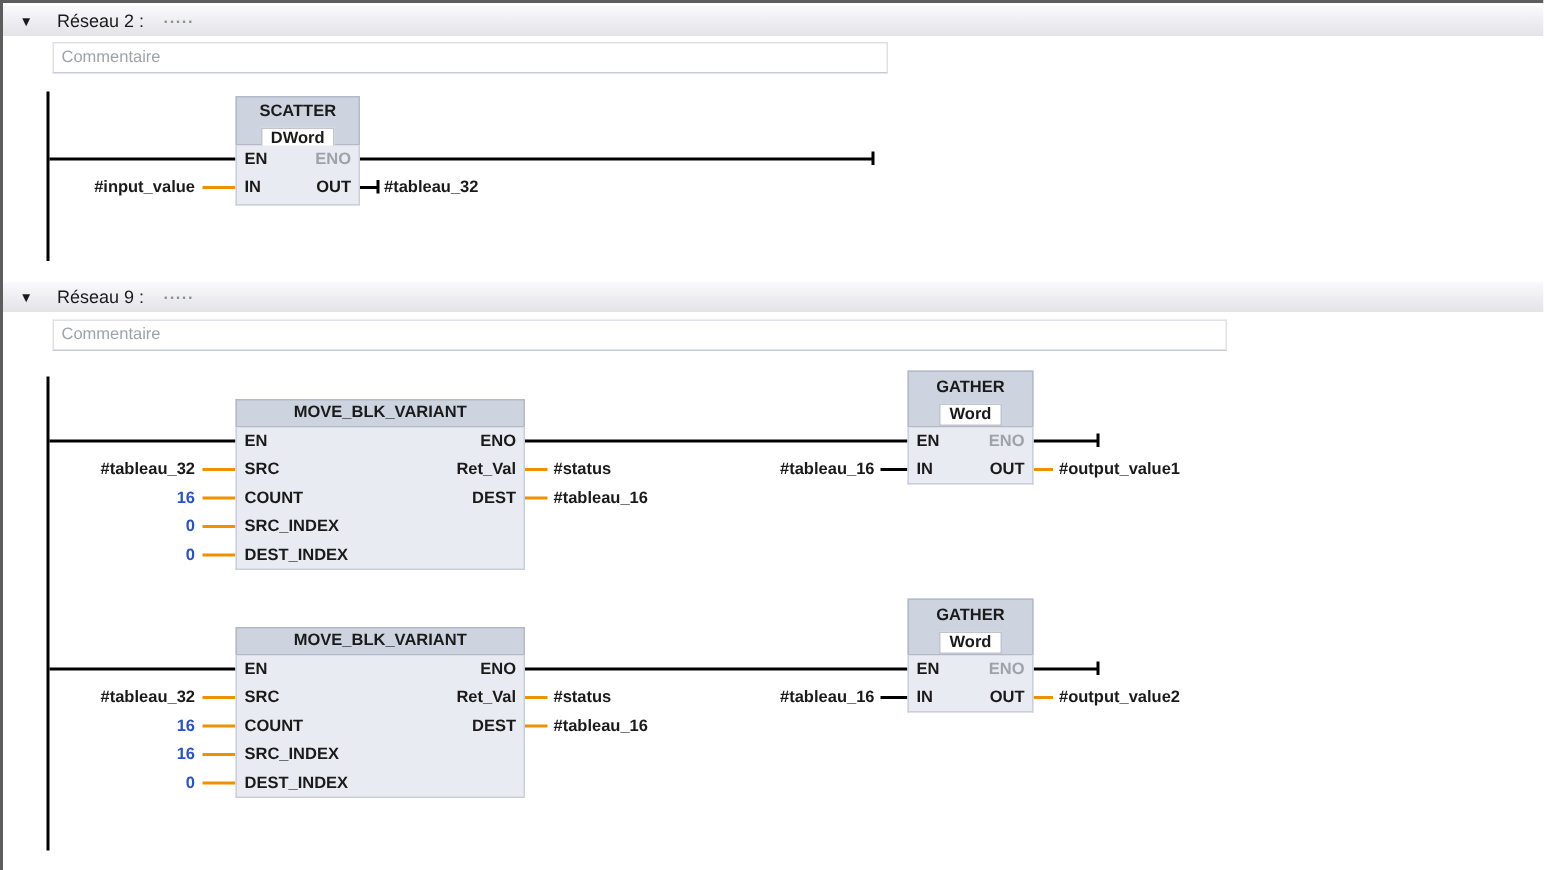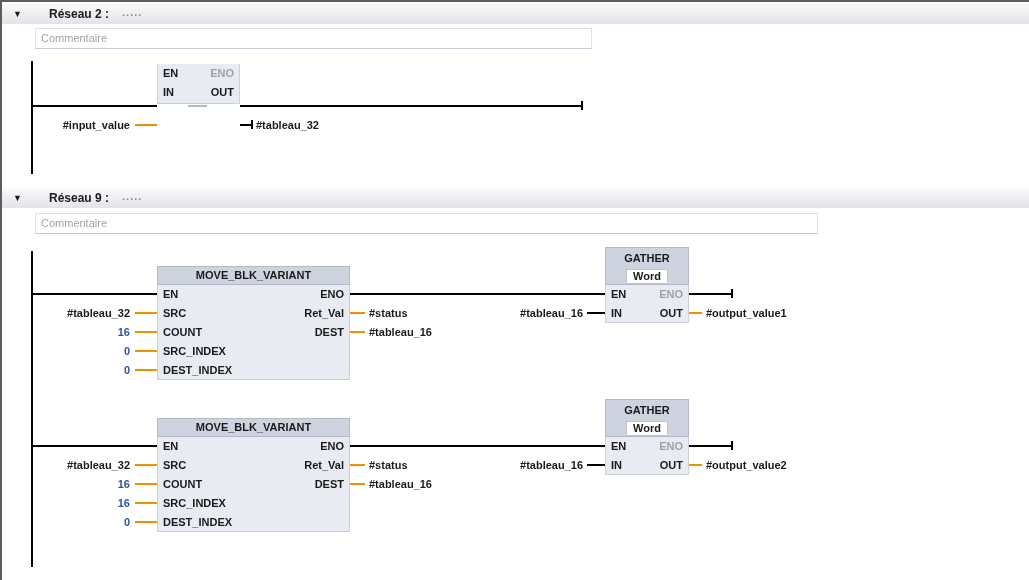"Réseau 2 :" .net-title { font-weight: bold -> normal; margin-left: 20px -> 9px }
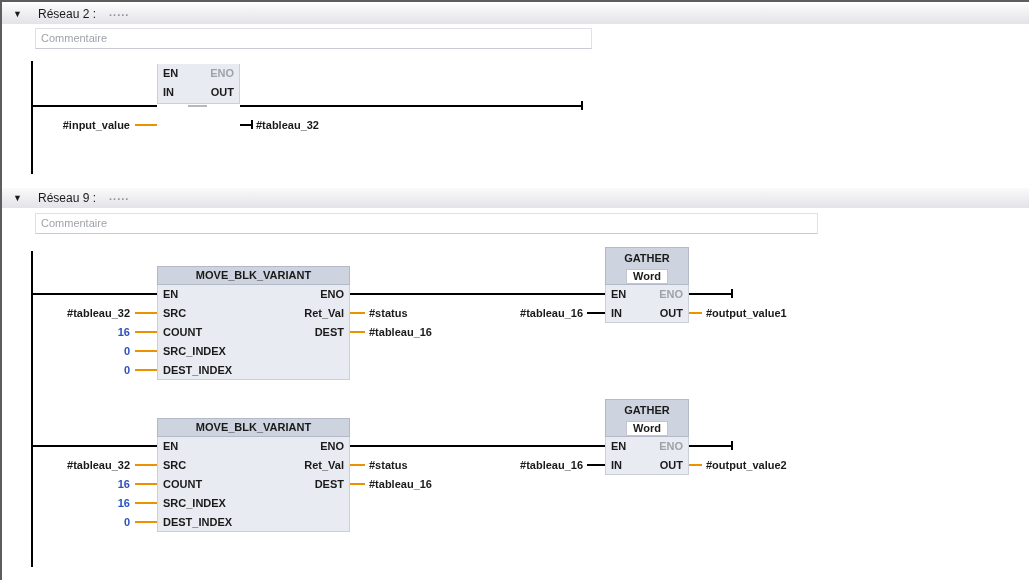"SCATTER" div.blk-hd { html: none -> <div> <div>SCATTER</div> <div>DWord</div> </div> }
